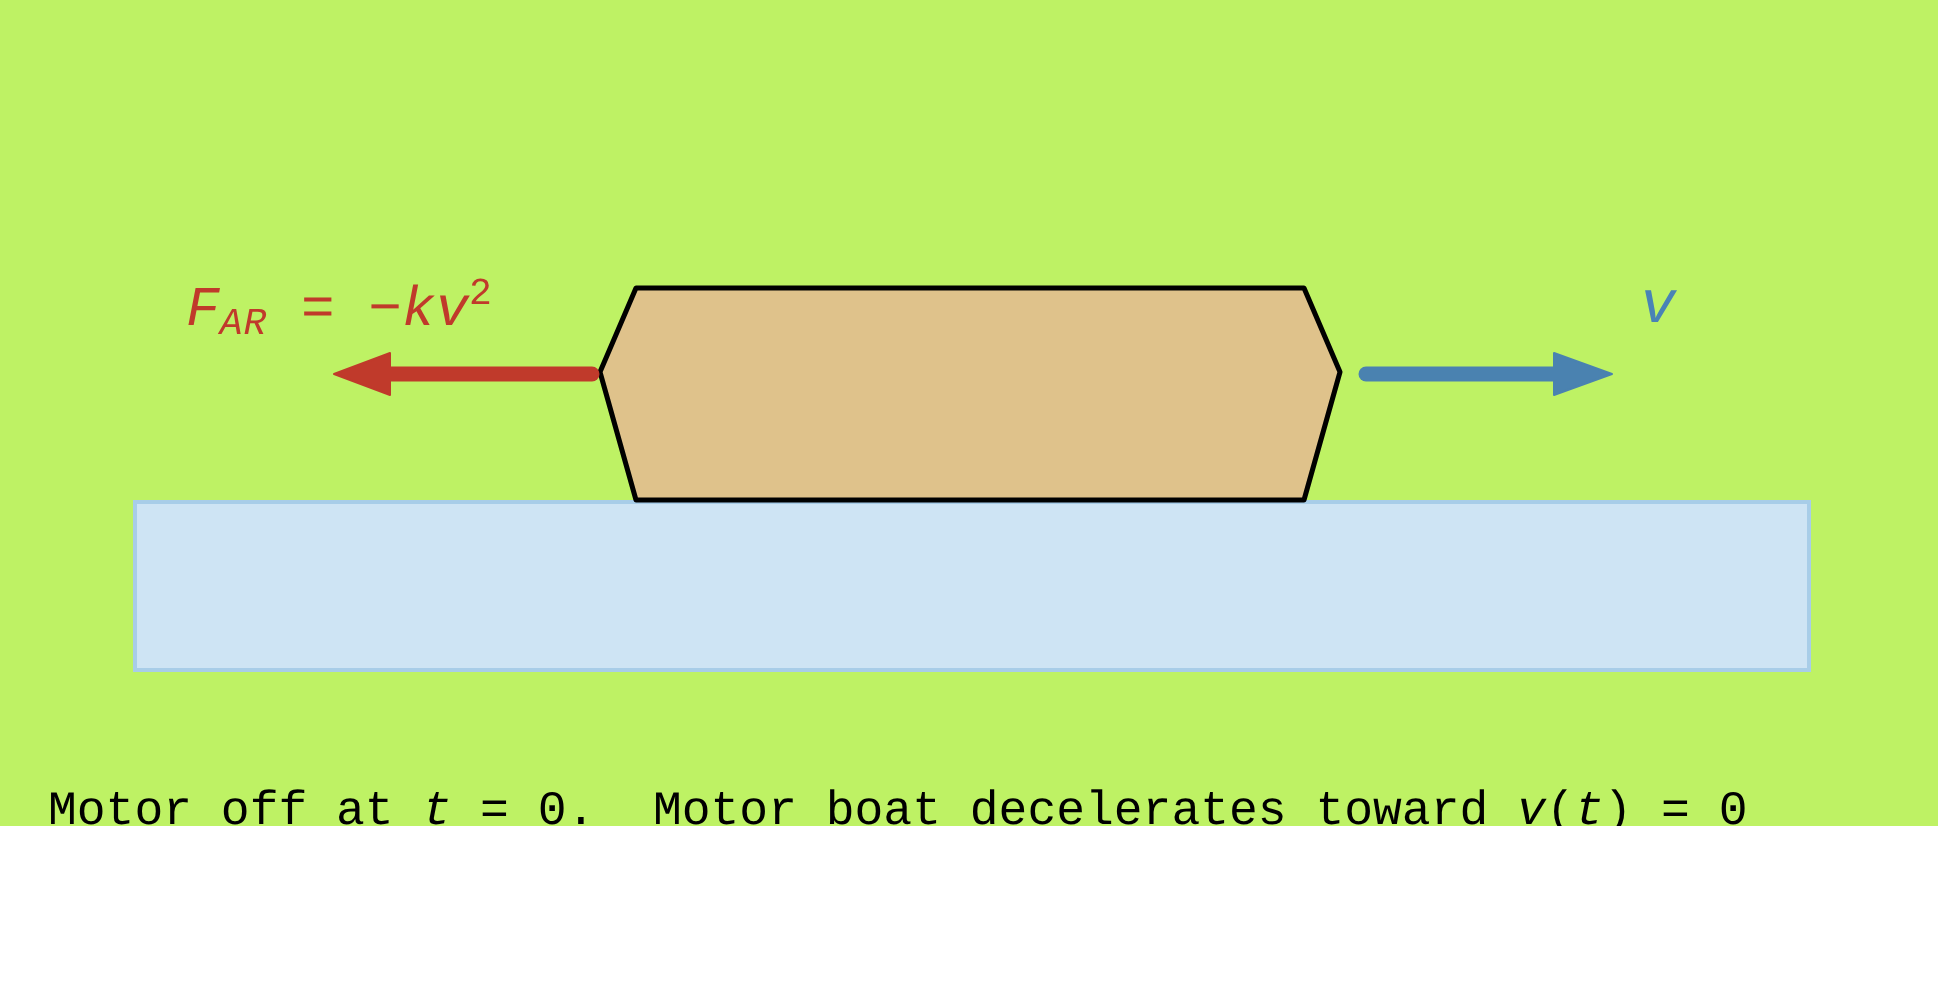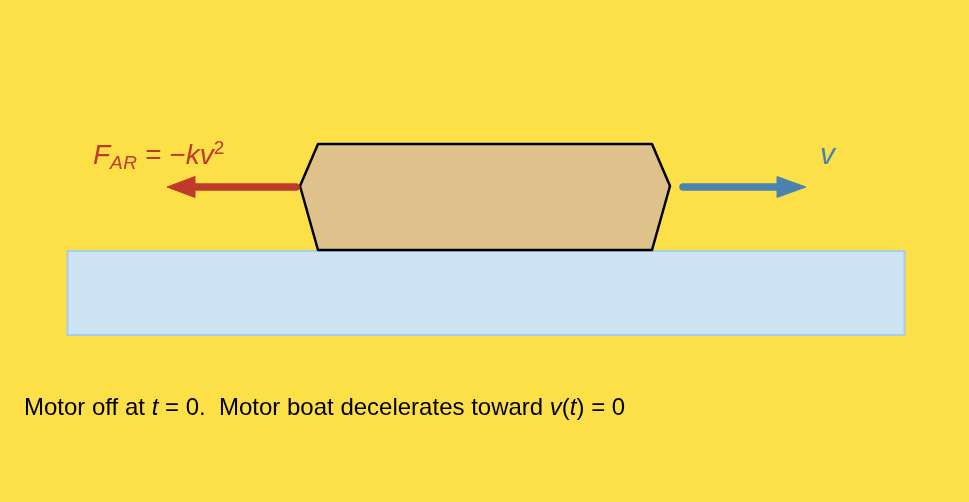"FAR = −kv2" .stage { background: #fde047 -> #bef264; font-family: Liberation Sans, sans-serif -> Liberation Mono, monospace; height: 502px -> 413px }
